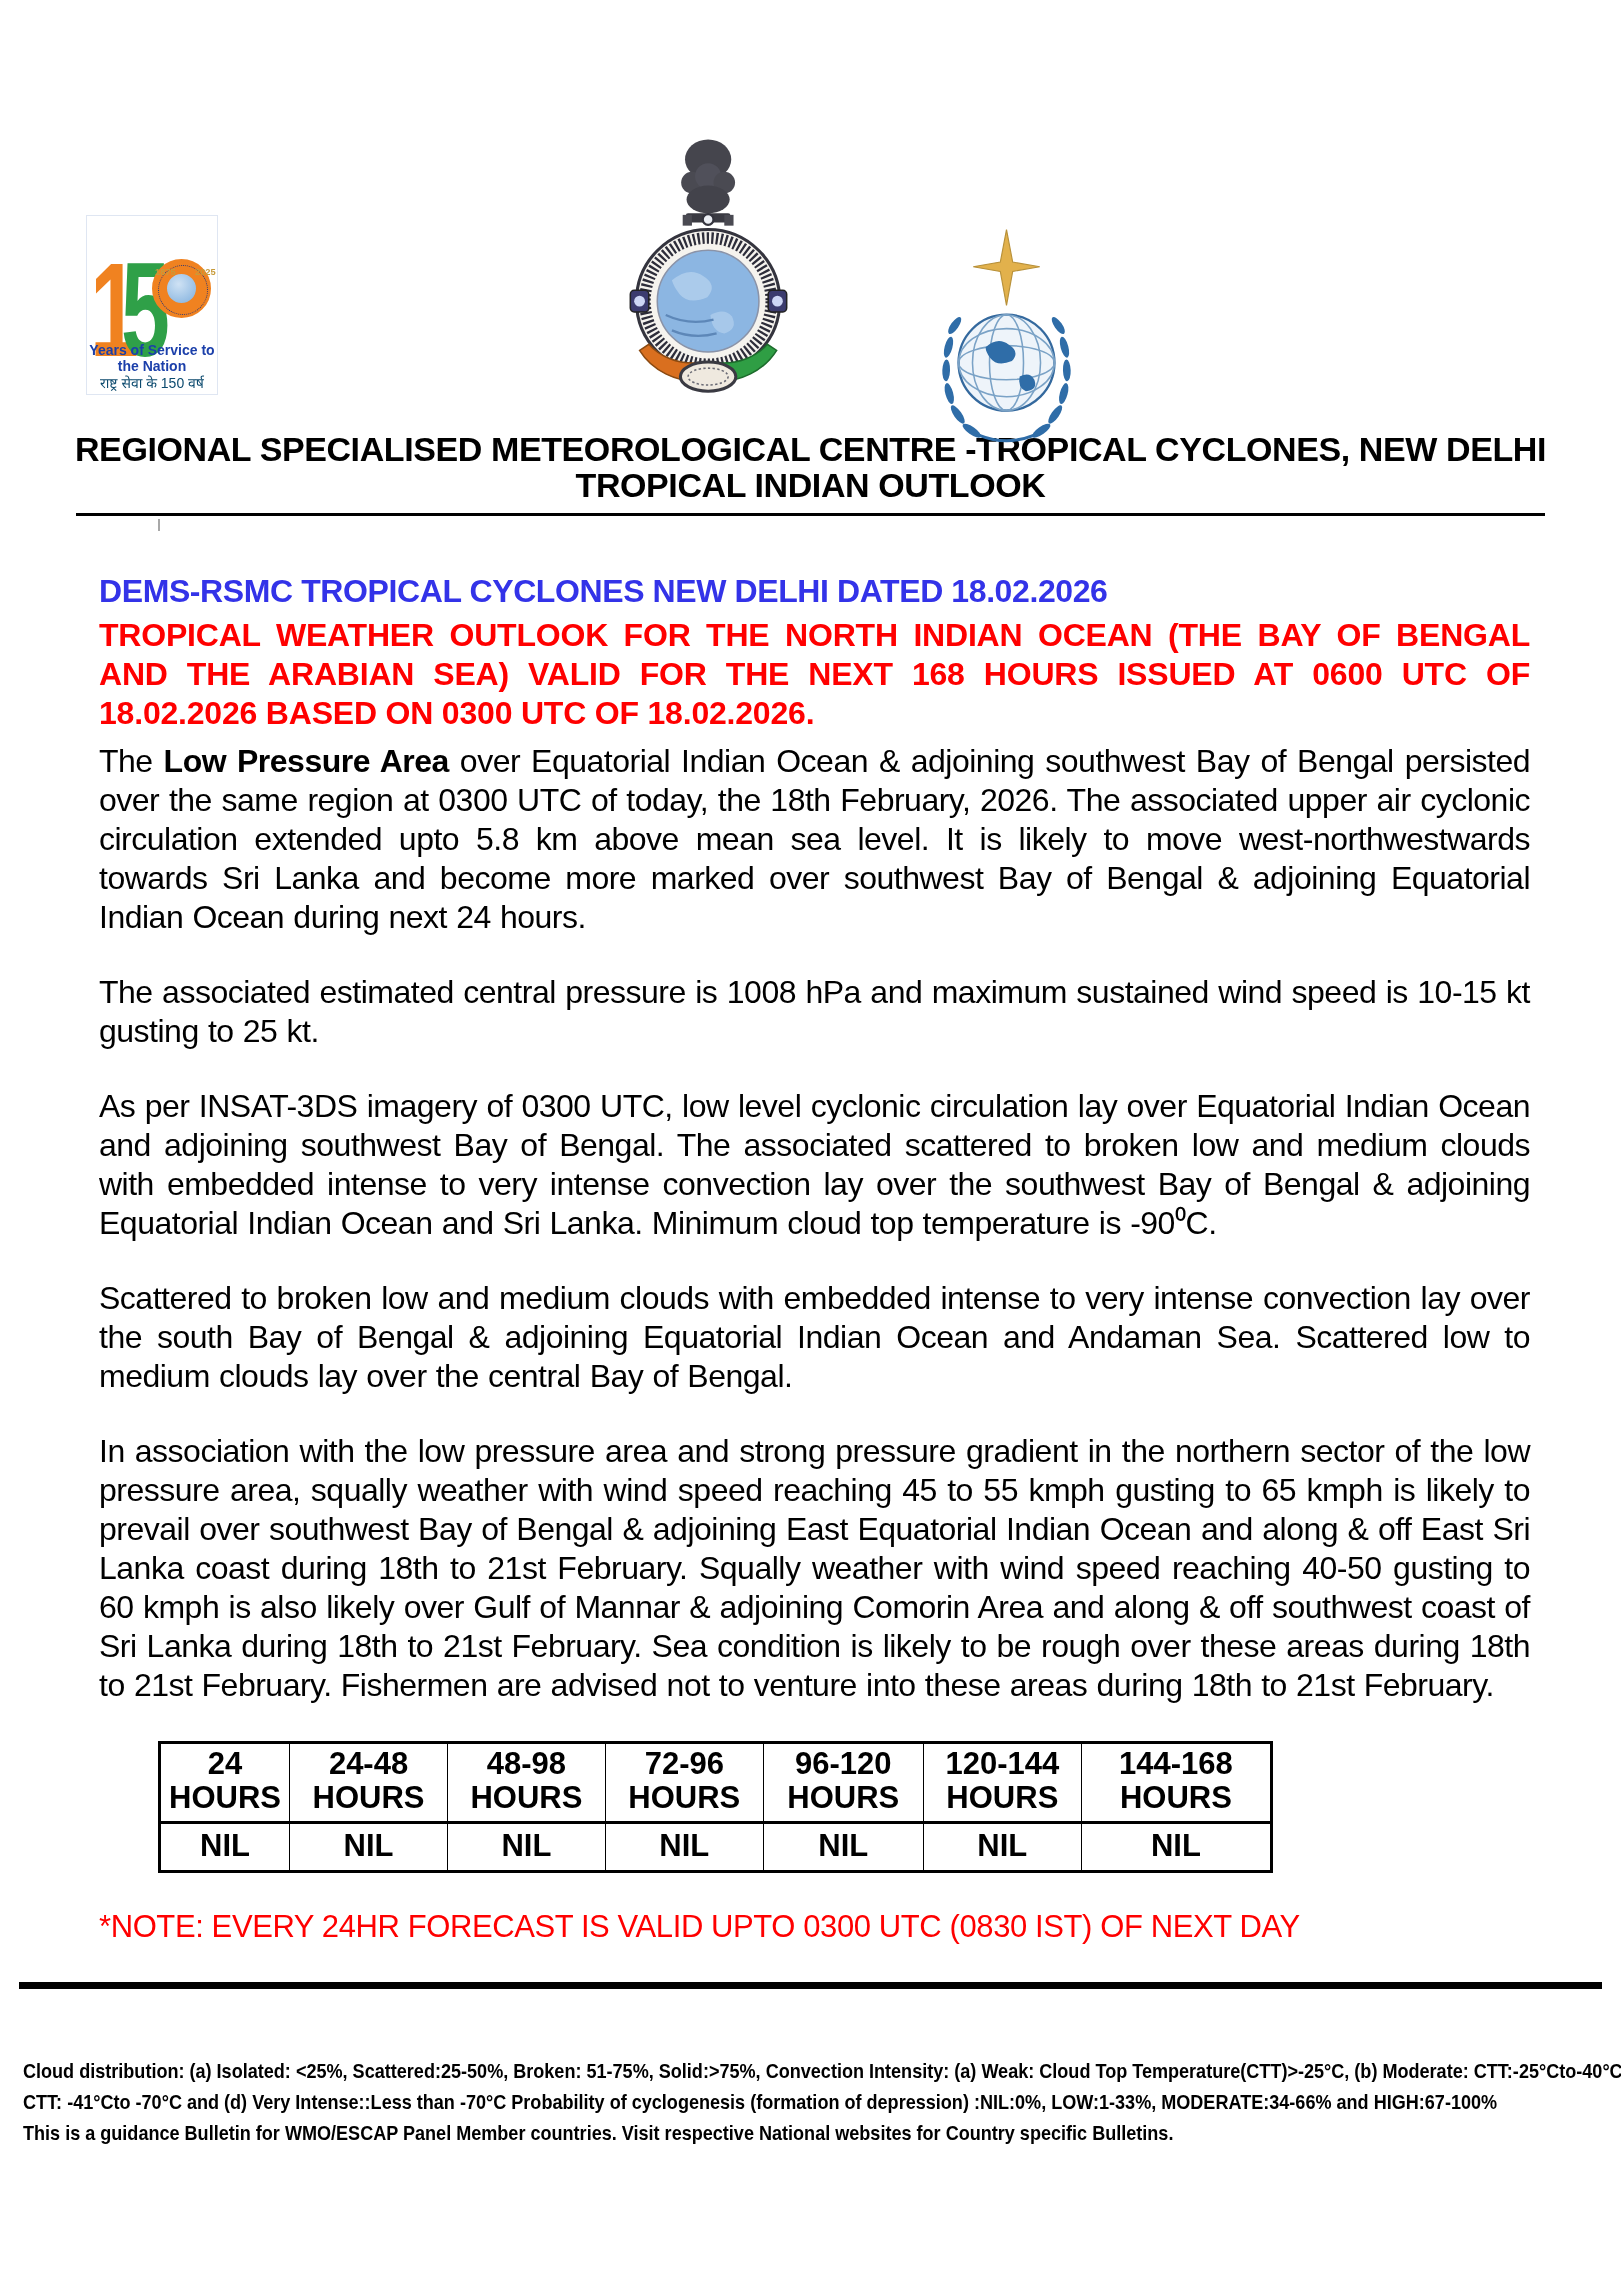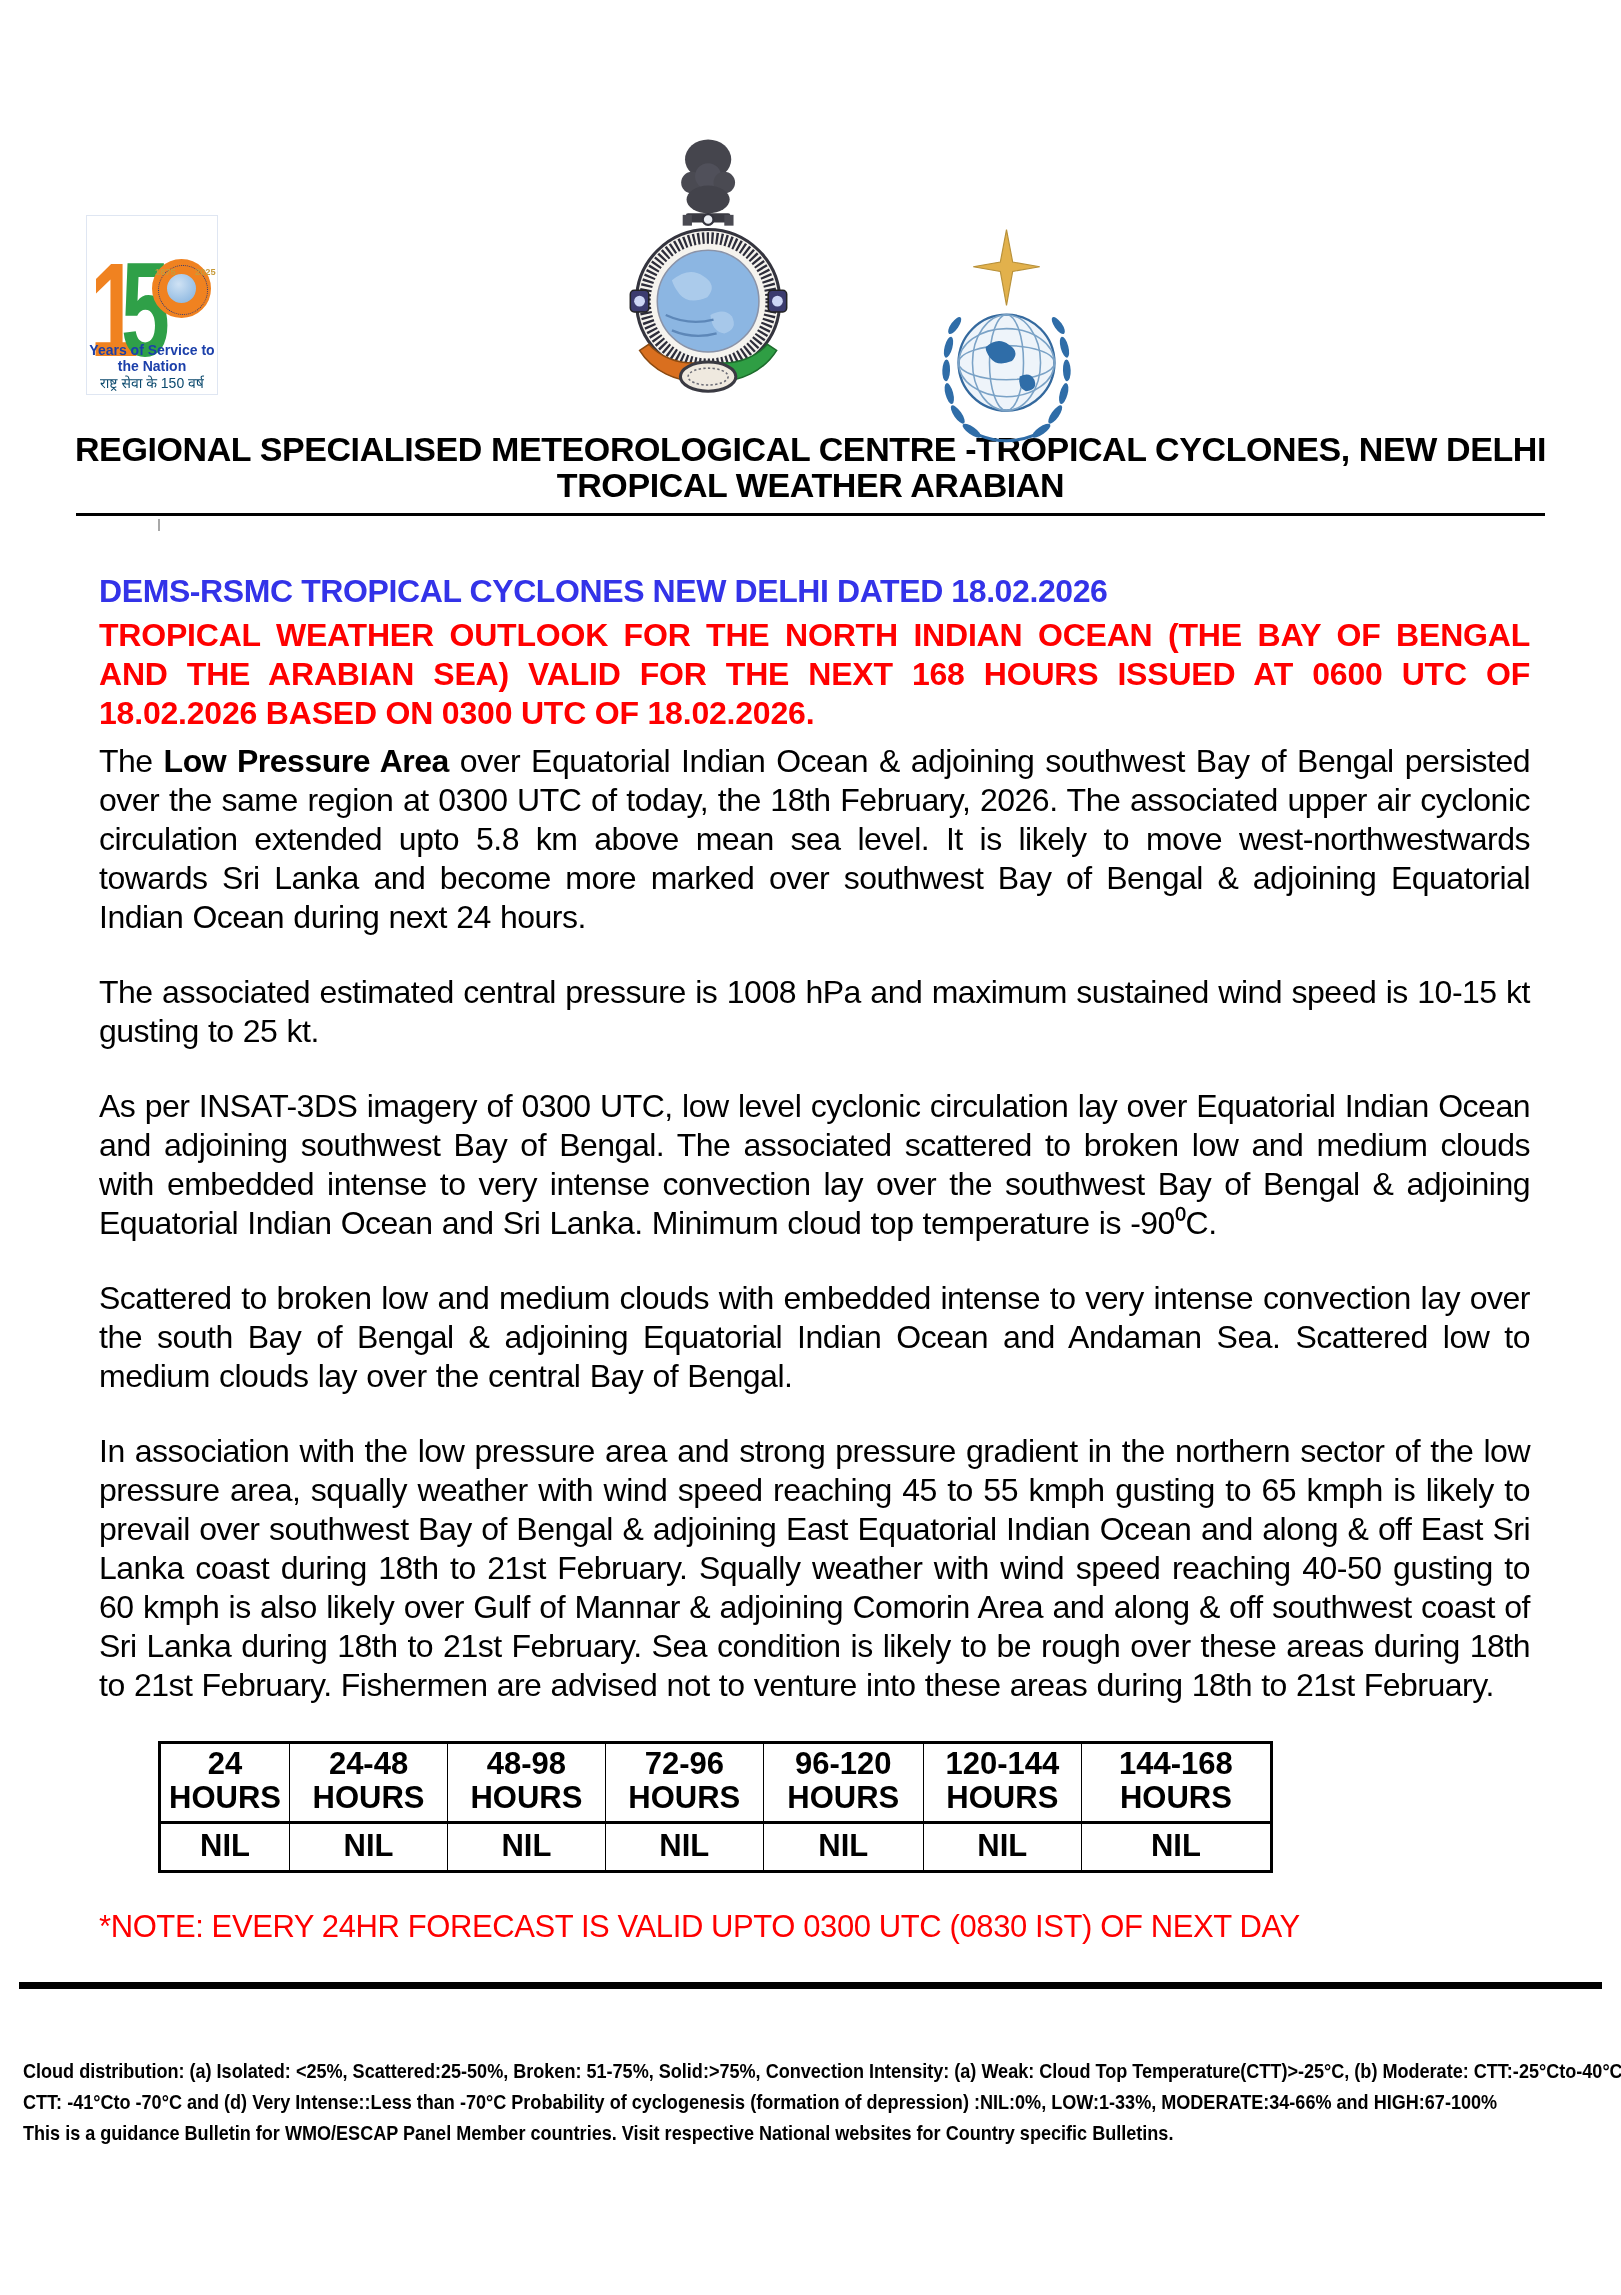"TROPICAL WEATHER ARABIAN" div { text: WEATHER ARABIAN -> INDIAN OUTLOOK }
